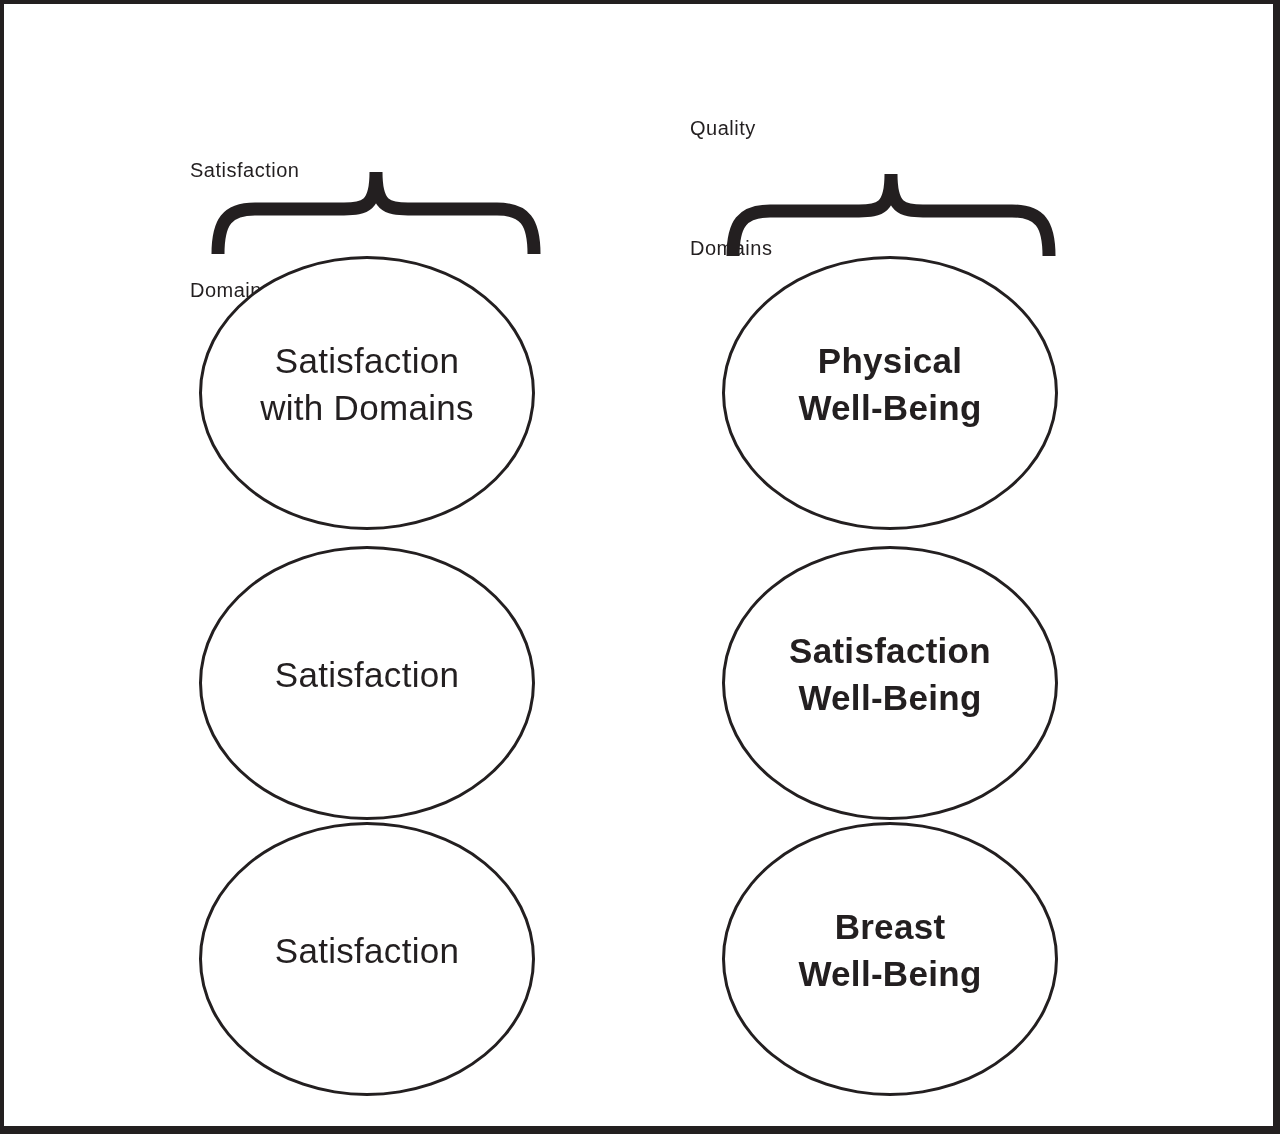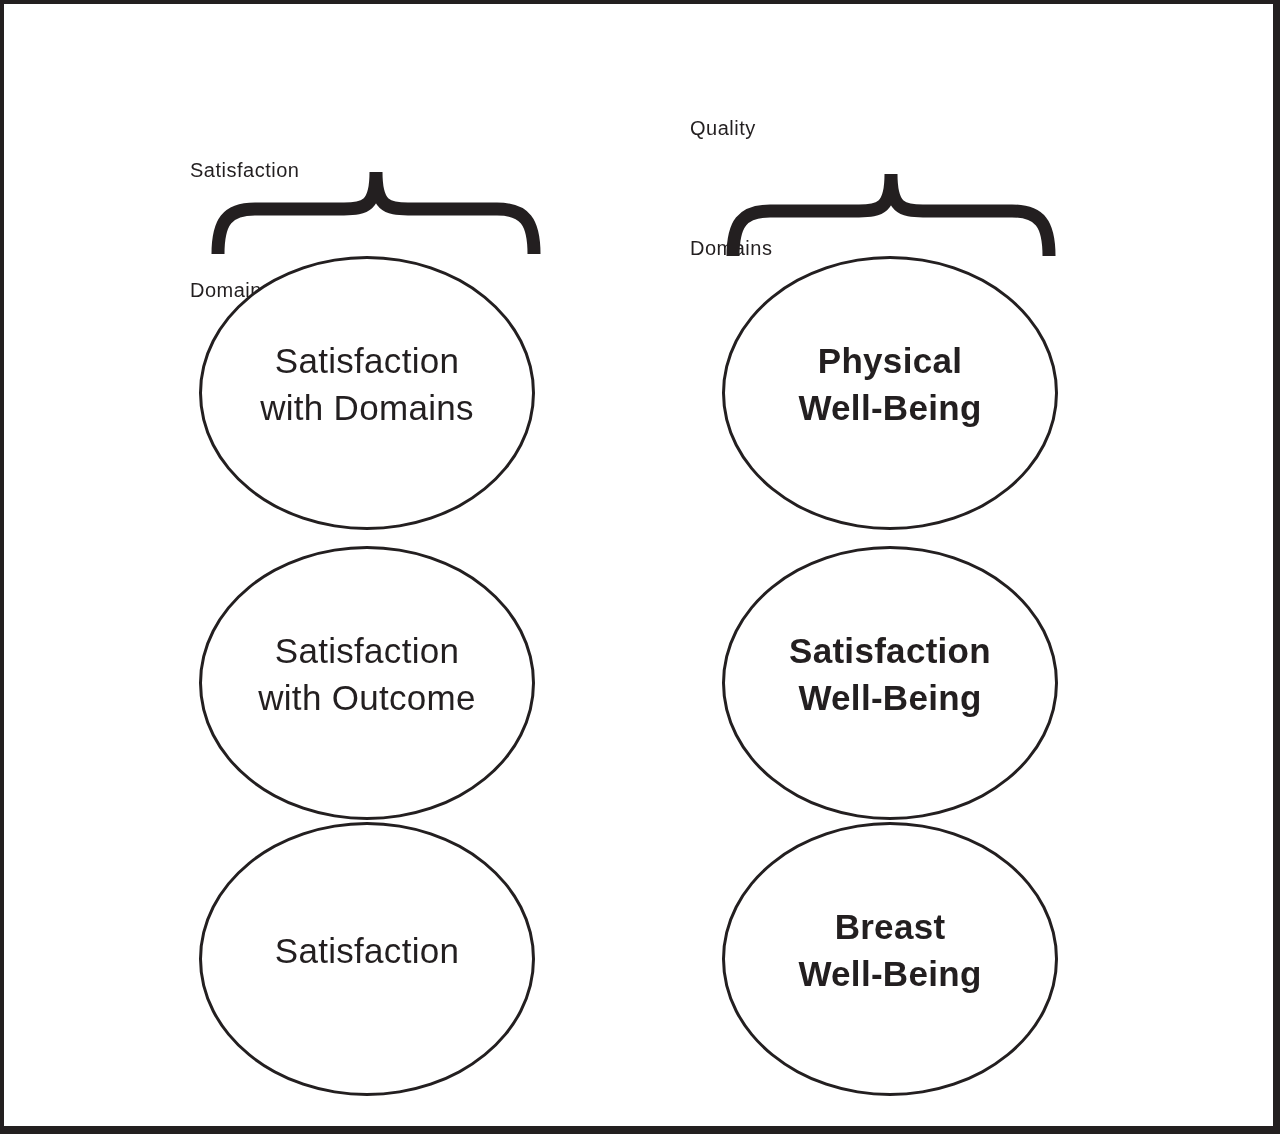"with Outcome" div { html: <div>with Outcome</div> -> none }
